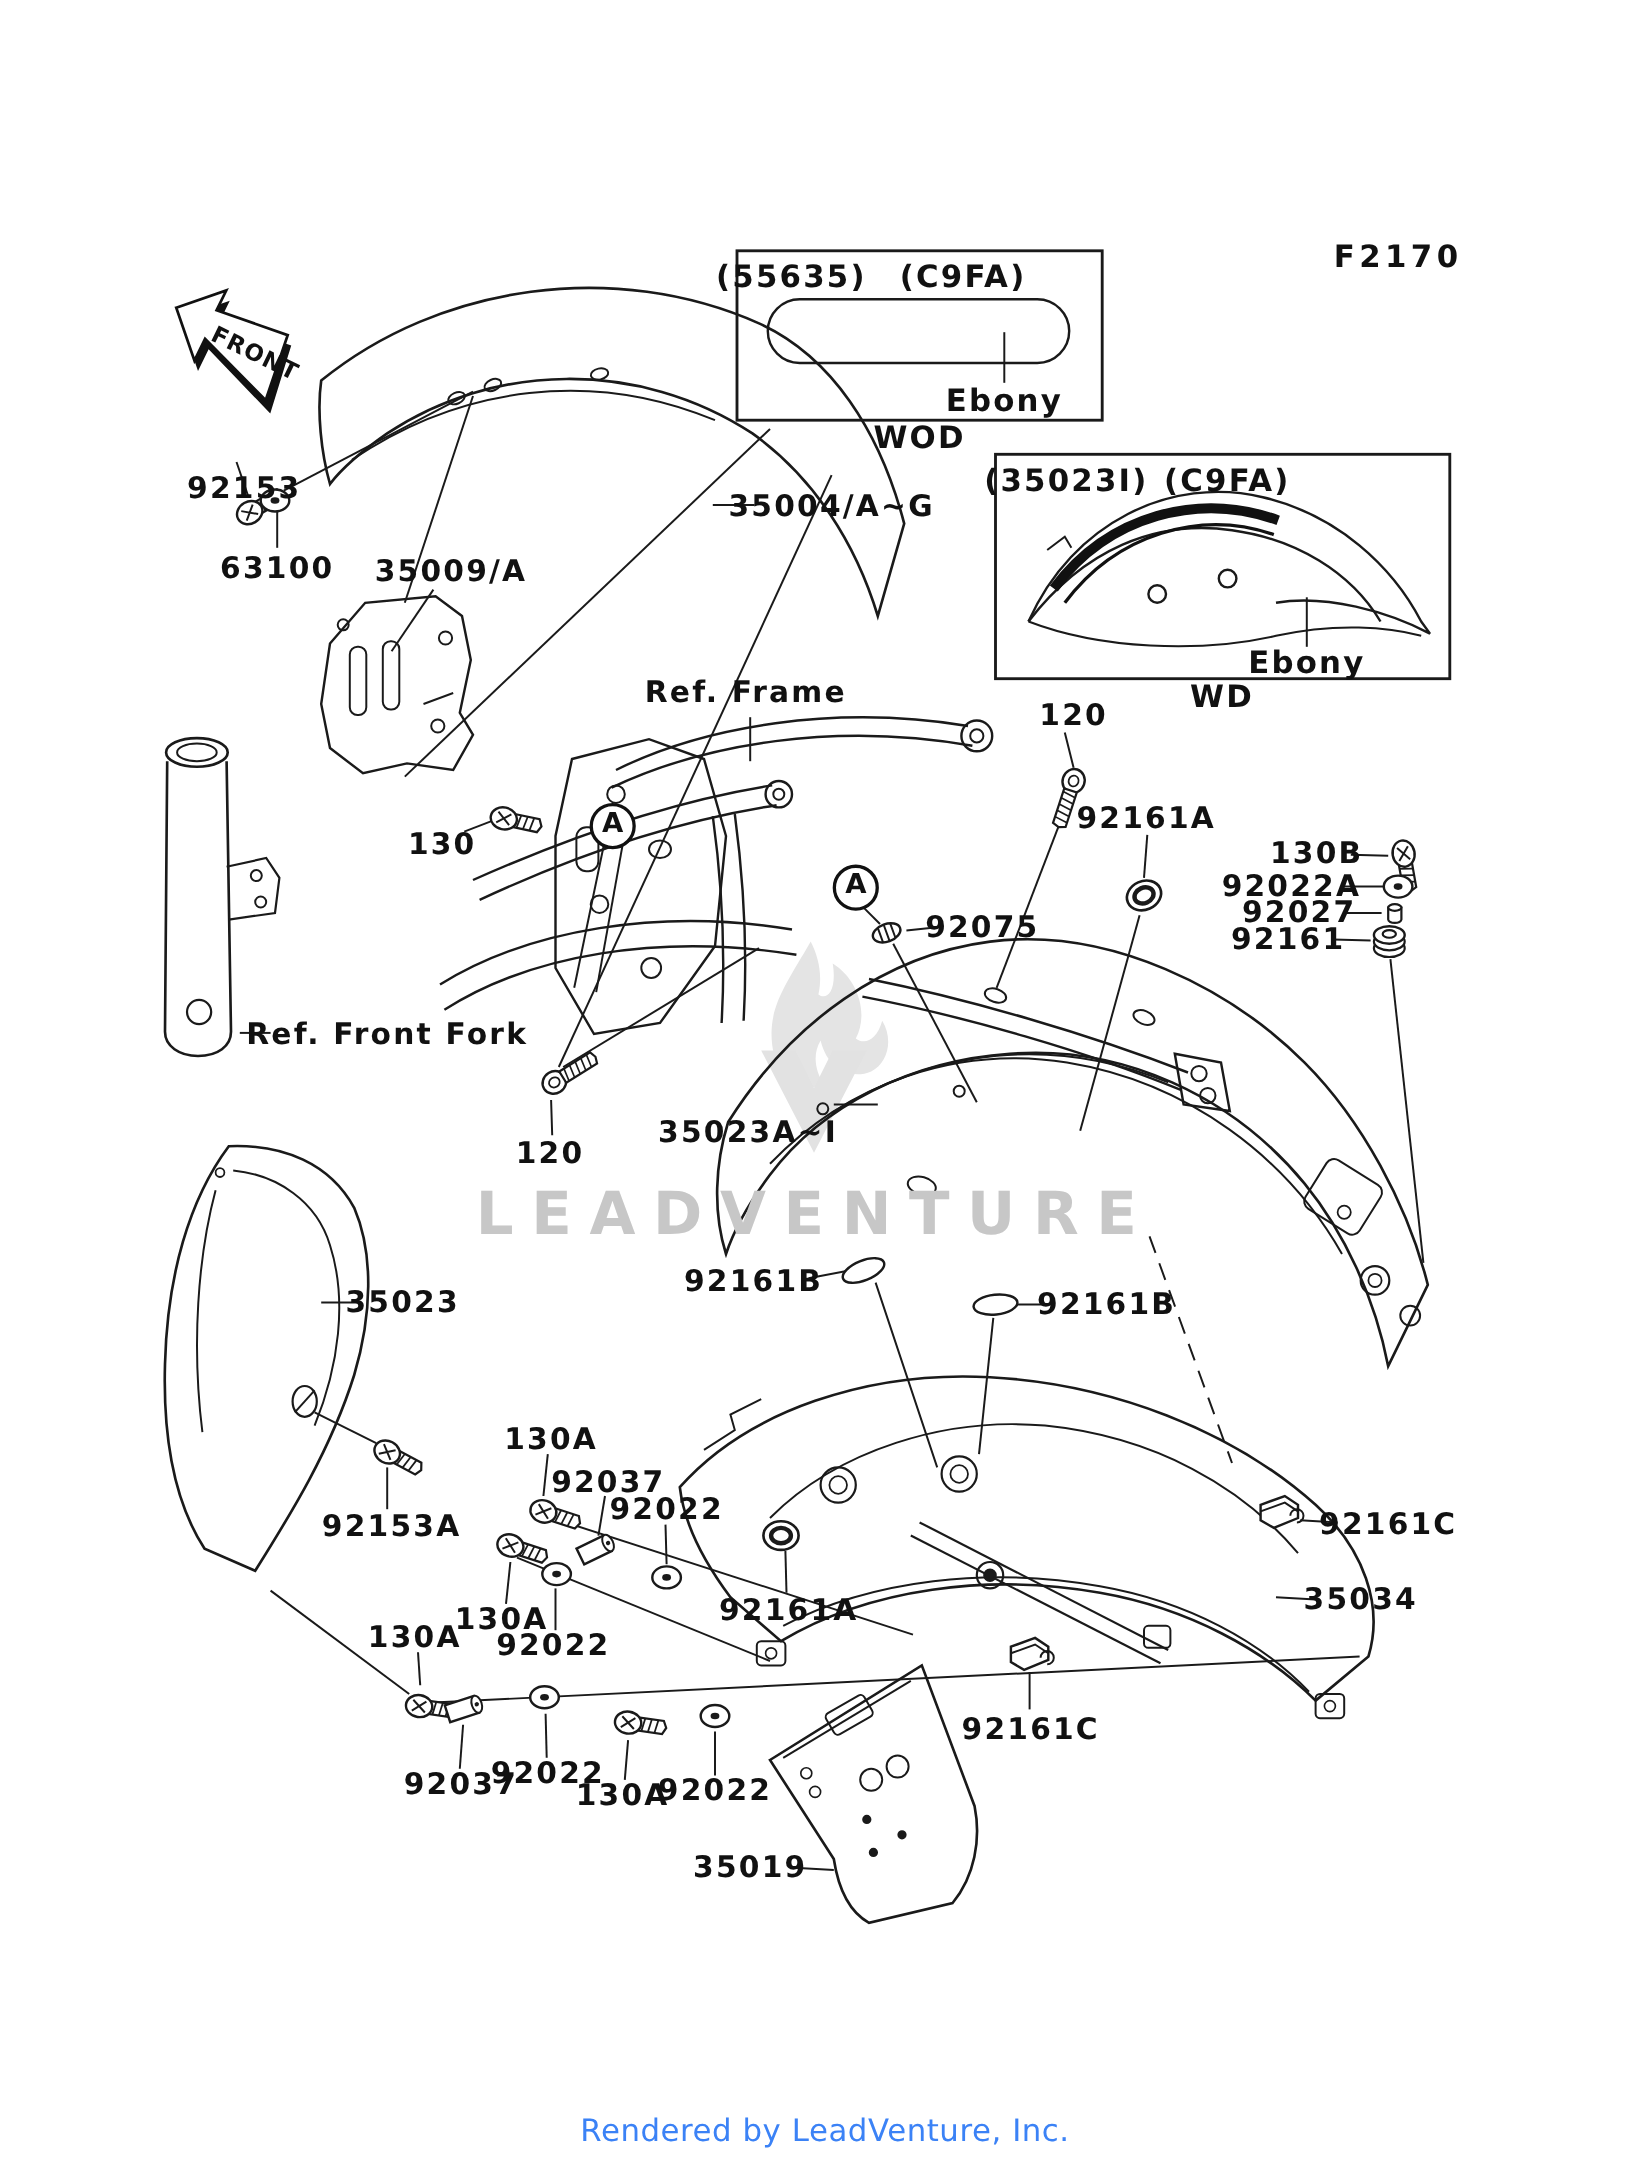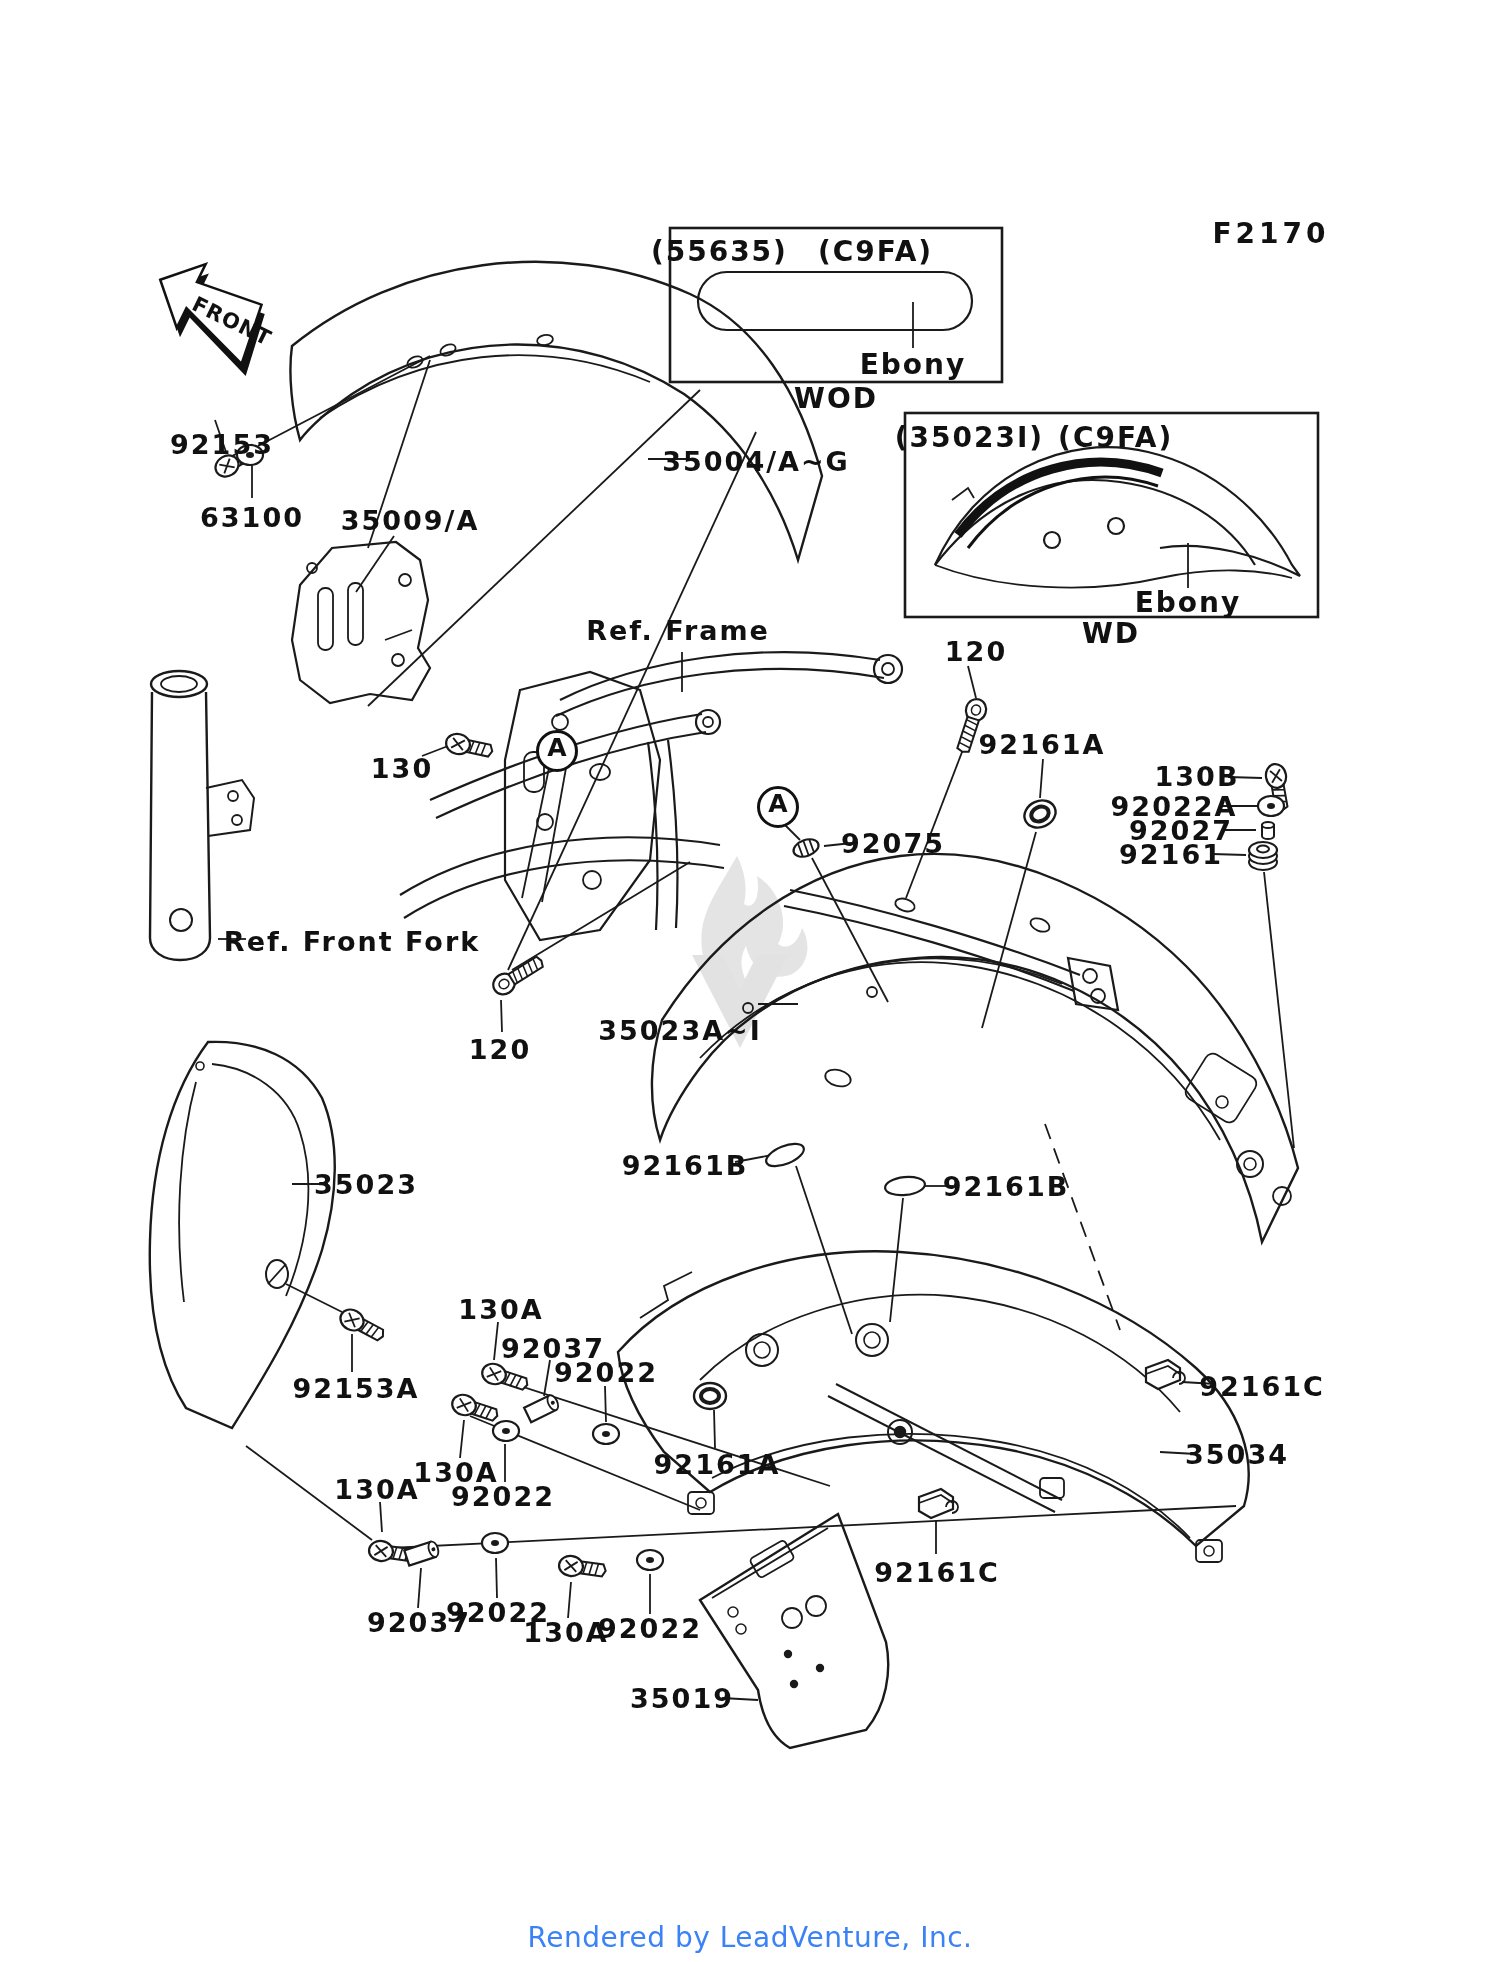"LEADVENTURE" div.wmark { html: none -> <div>LEADVENTURE</div> }
